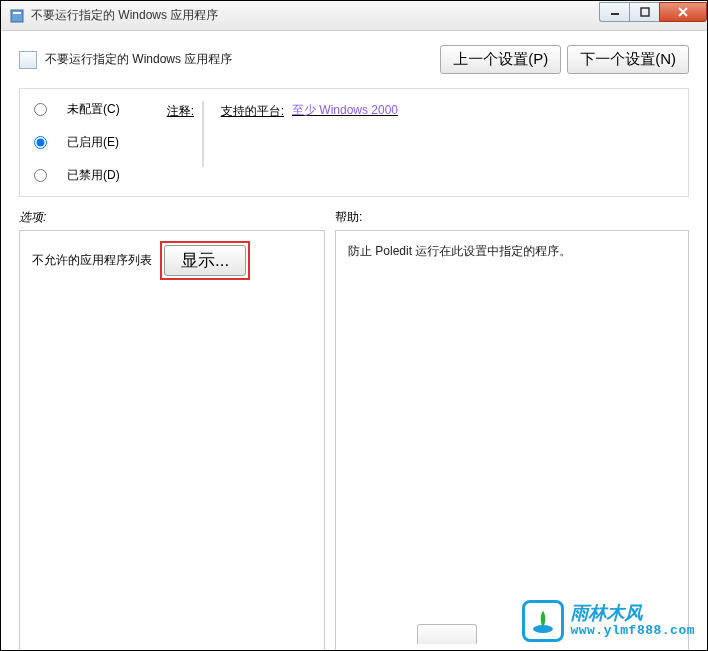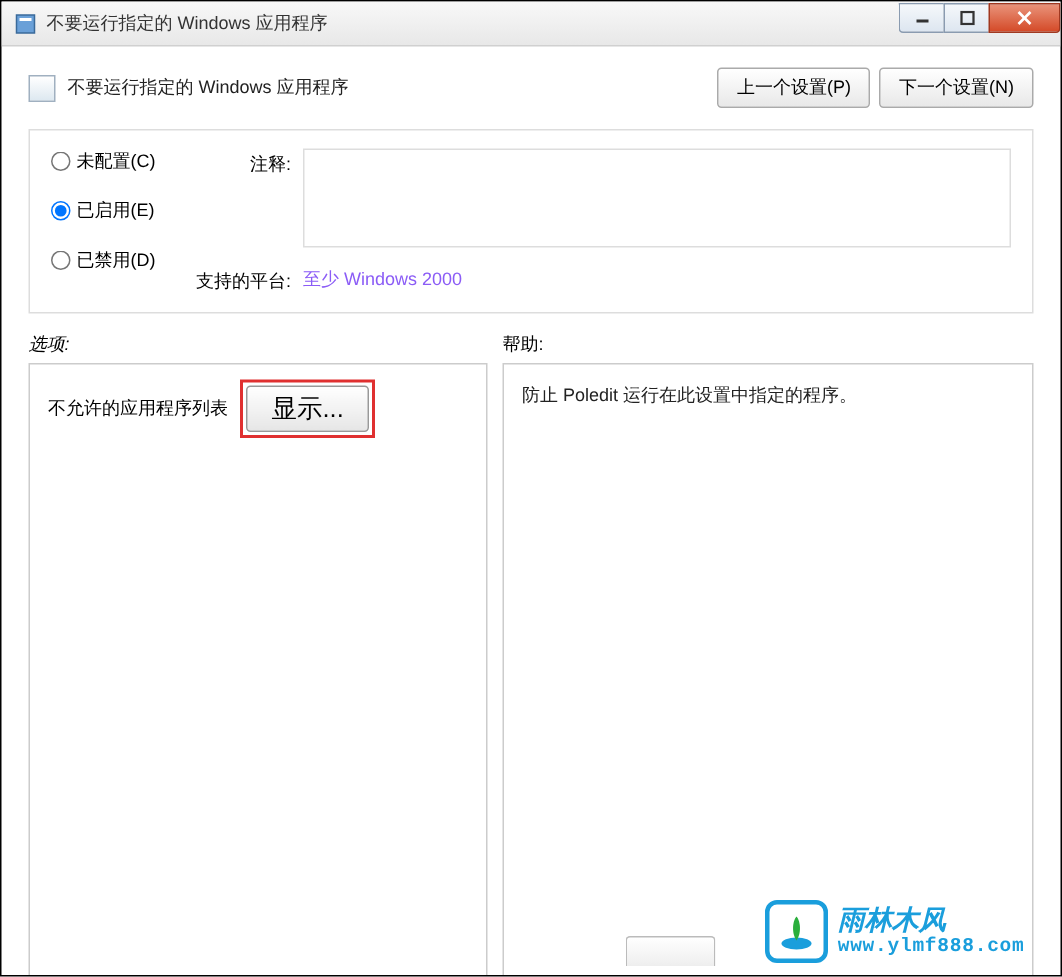"上一个设置(P)" .nav-btn { font-size: 12px -> 15px }
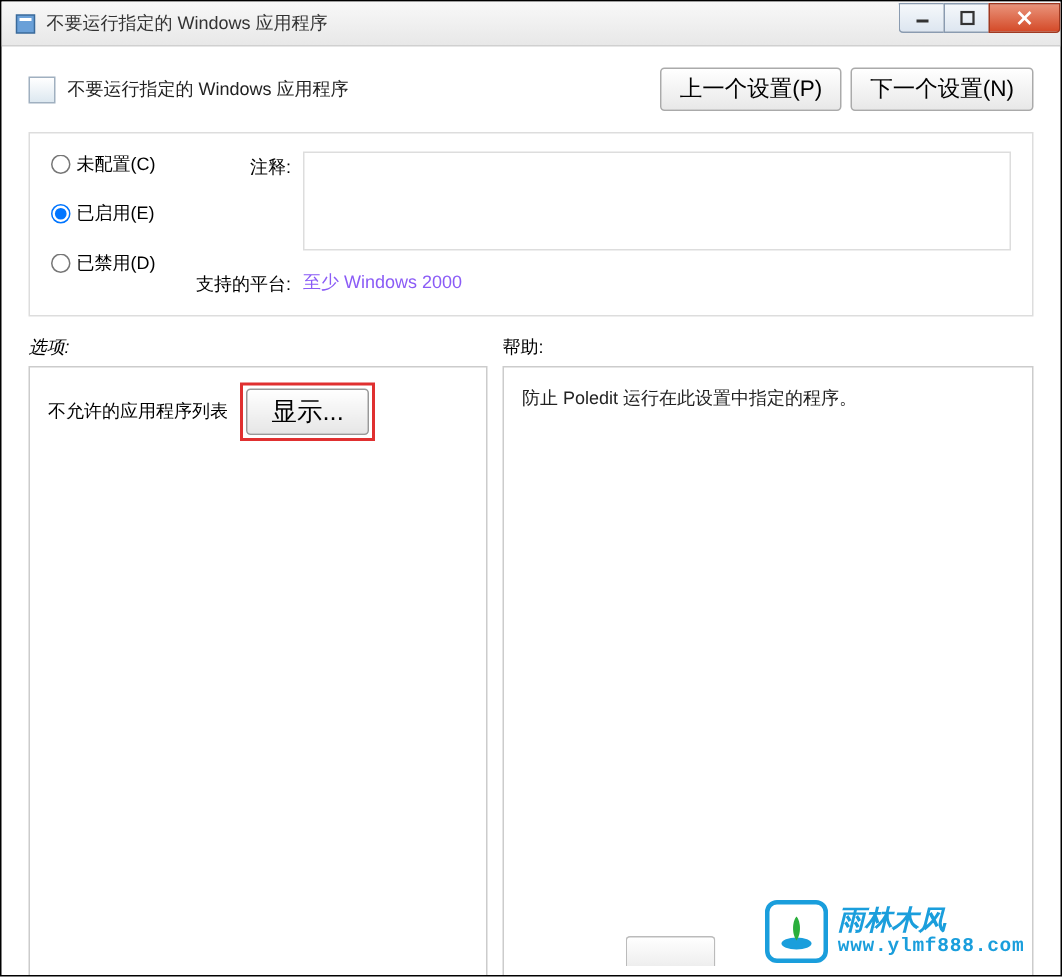"未配置(C)" .radio-item { gap: 4px -> 20px }
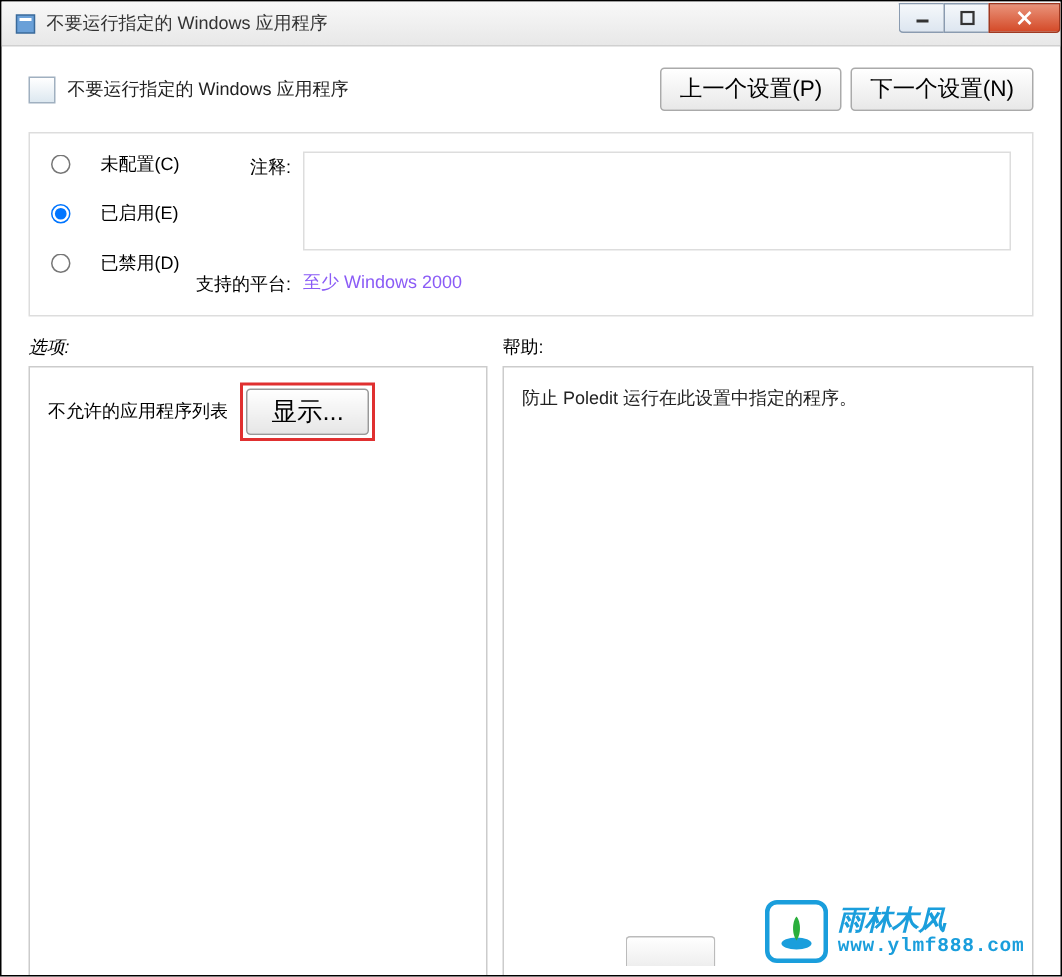"注释:" .fields-col { flex-direction: column -> none; text-decoration: none -> underline }
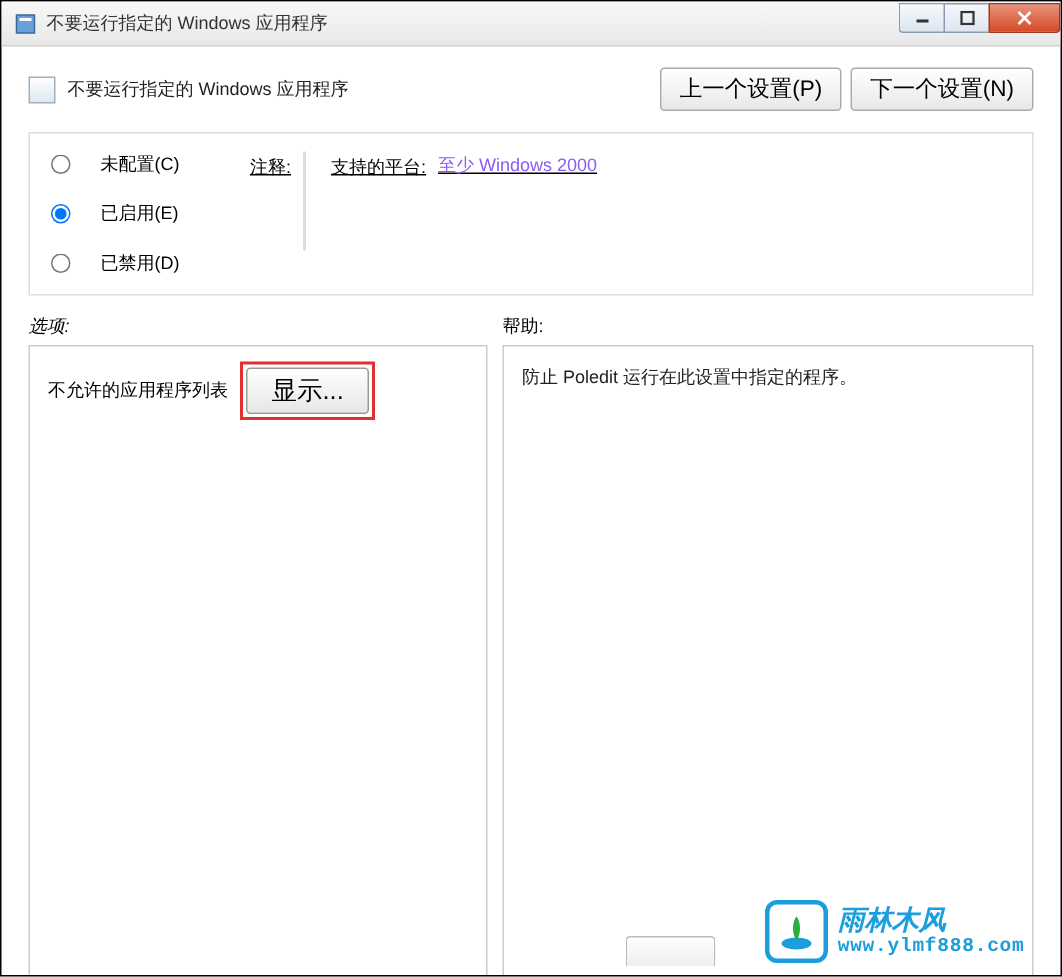"雨林木风" .watermark { right: 24px -> 12px }
